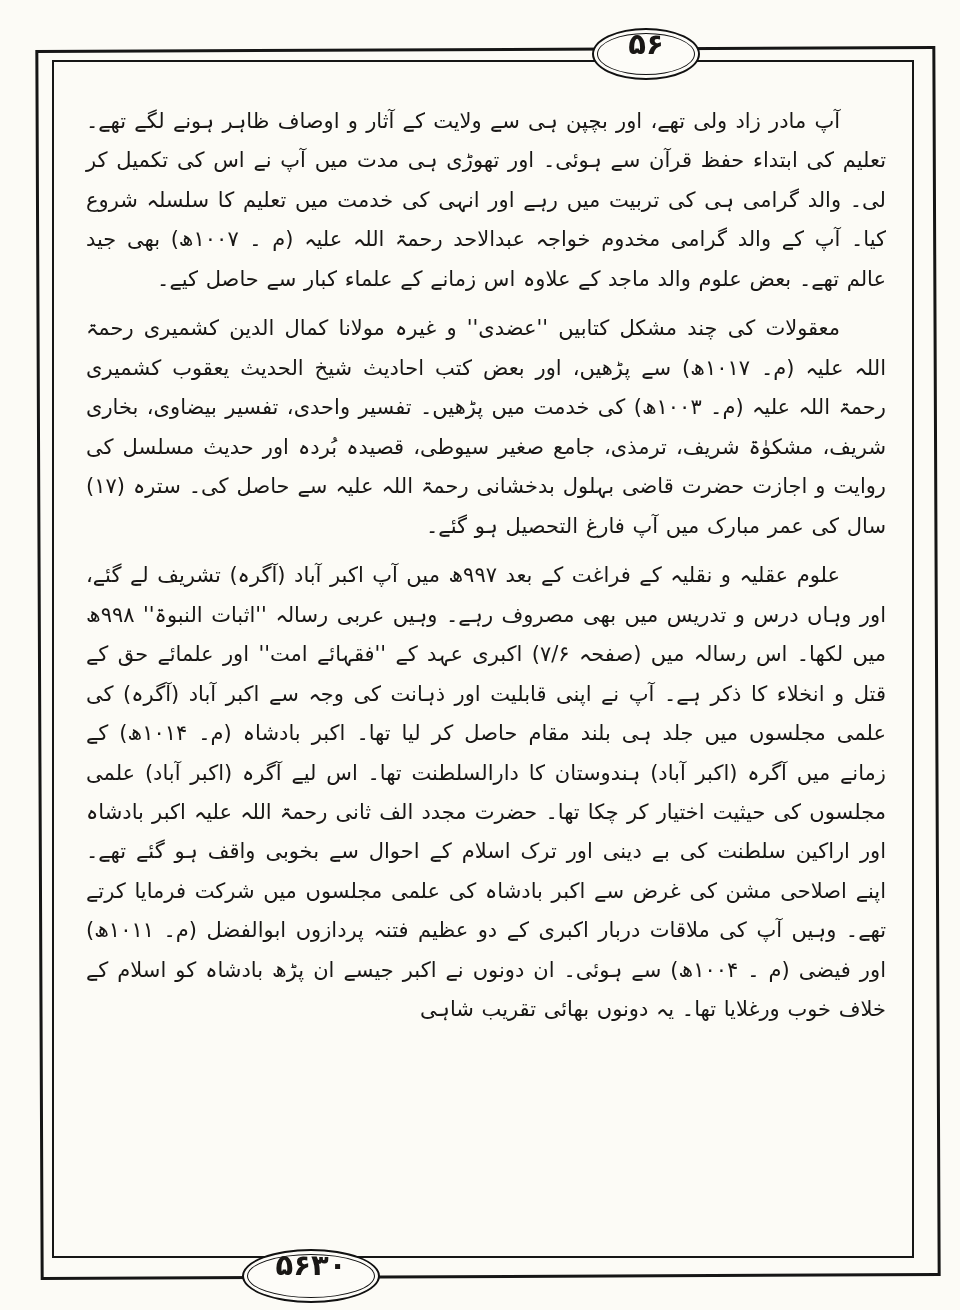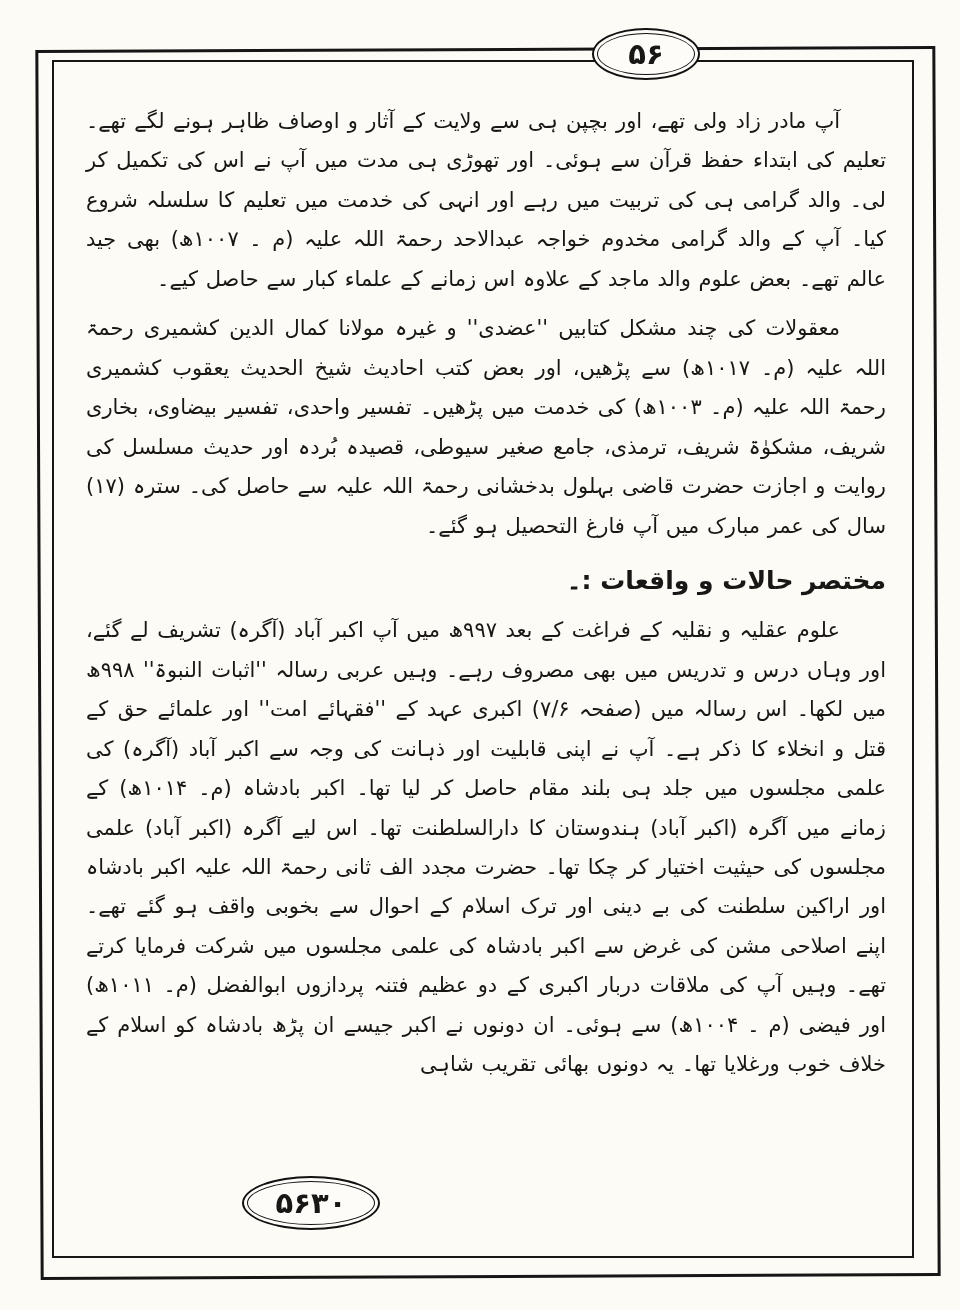"۵۶" .badge { align-items: center -> flex-start }
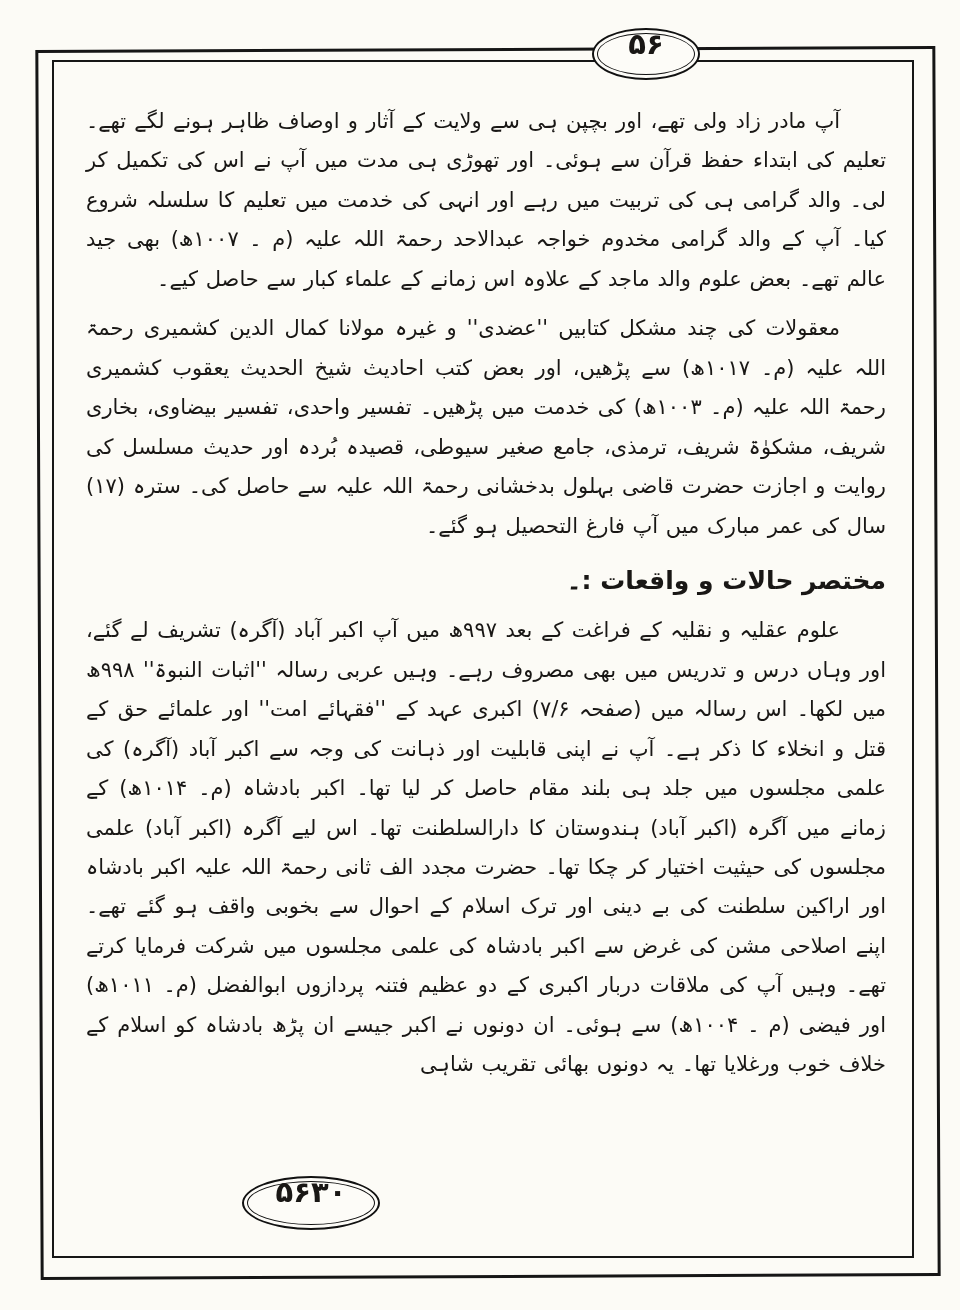"مختصر حالات و واقعات :۔" h2.sec-heading { html: <h2>مختصر حالات و واقعات :۔</h2> -> none }
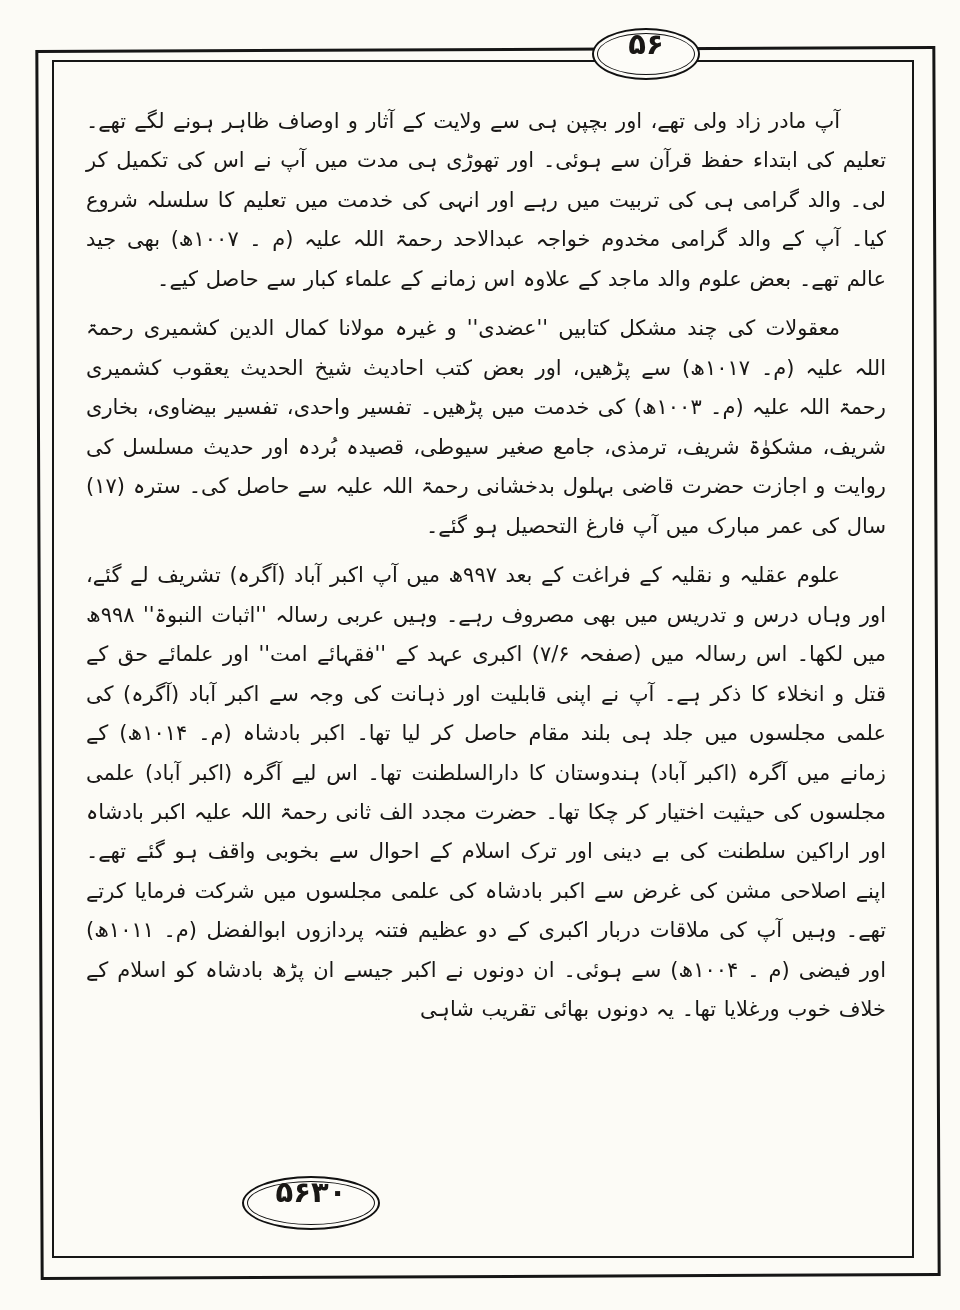"۵۶۳۰" .badge-bottom { top: 1176px -> 1249px }
